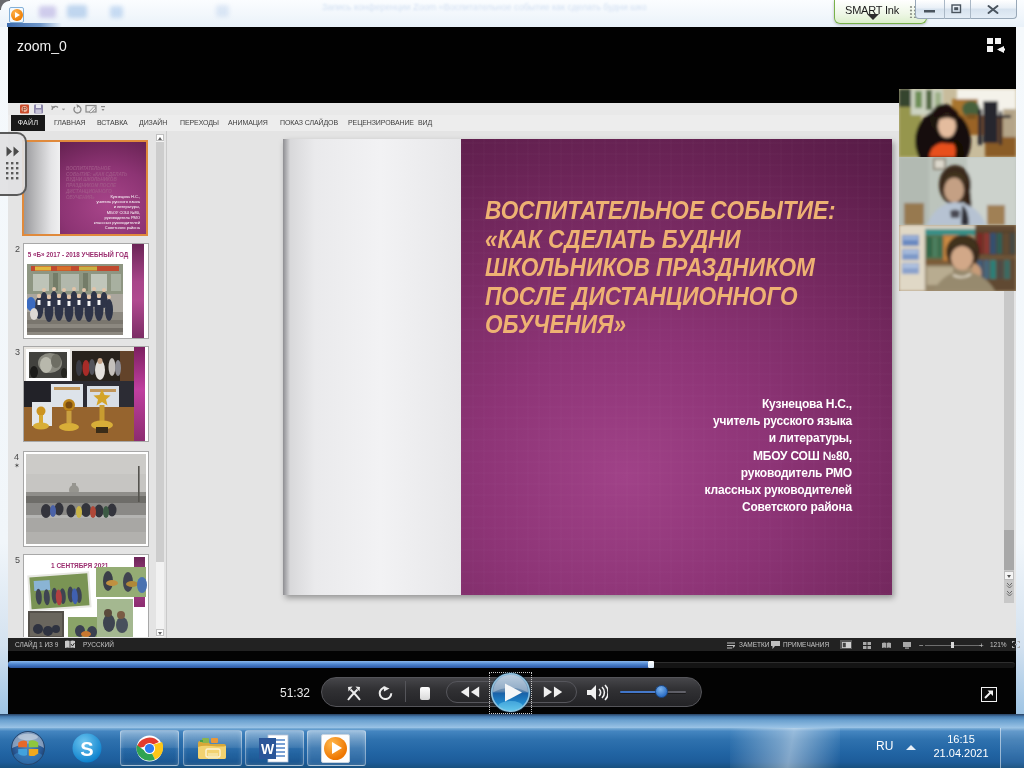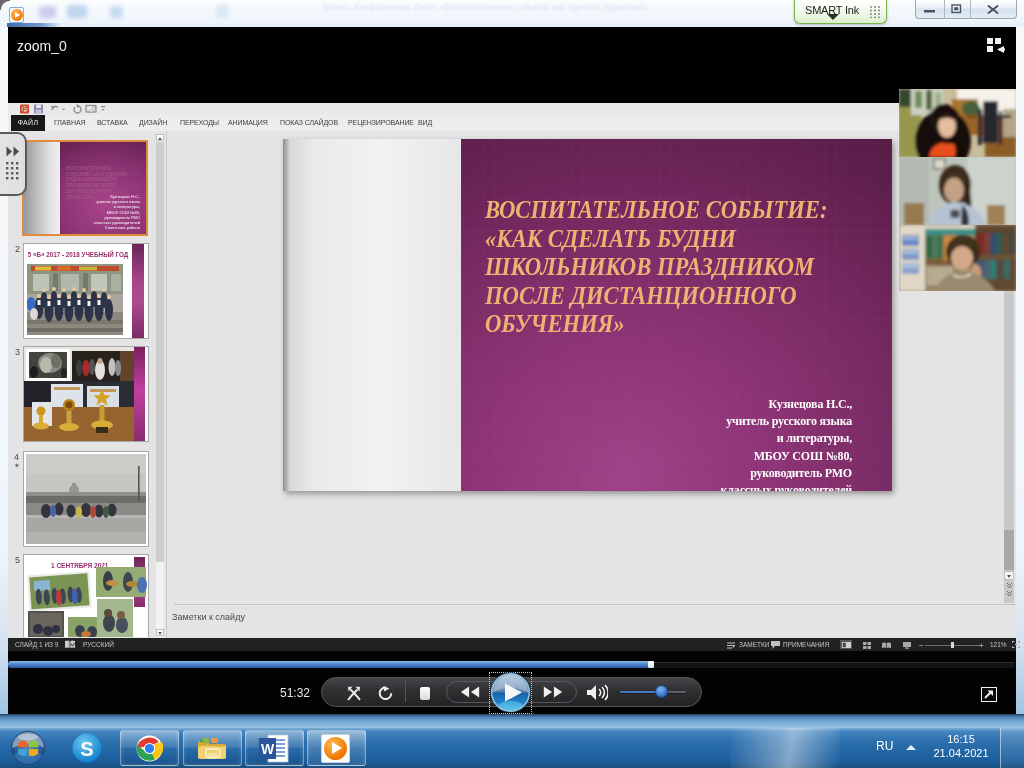"SMART Ink" #smartink { left: 794px -> 834px }
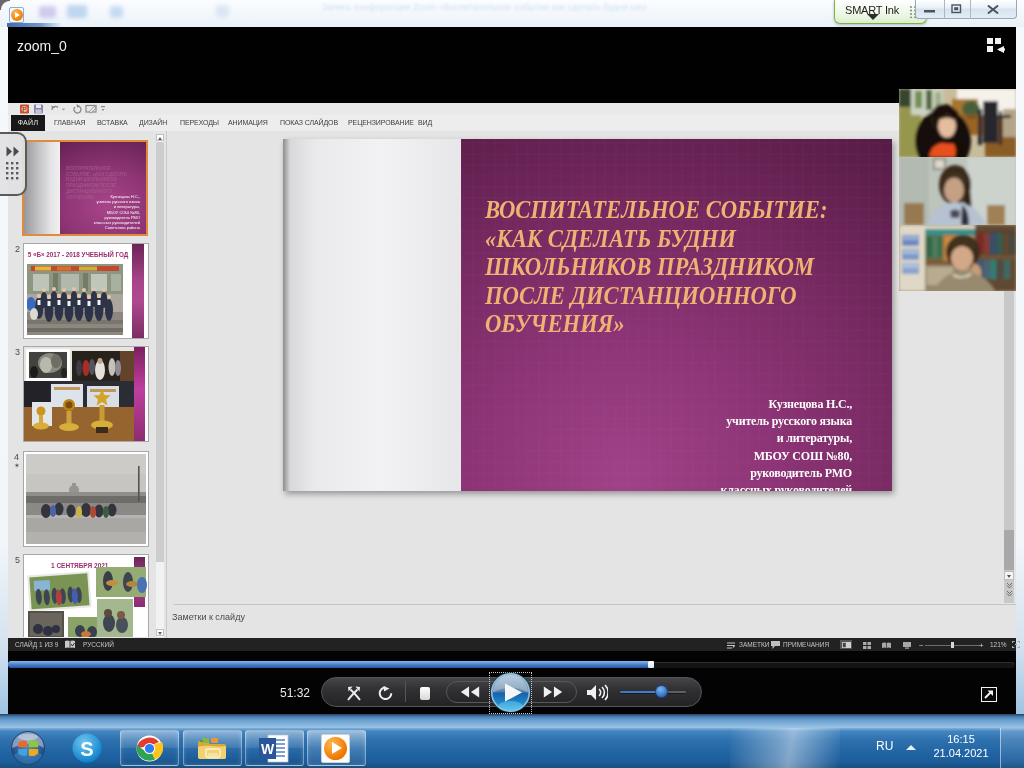"ВОСПИТАТЕЛЬНОЕ СОБЫТИЕ:" #slide { font-family: Liberation Serif, serif -> none; height: 352px -> 456px }
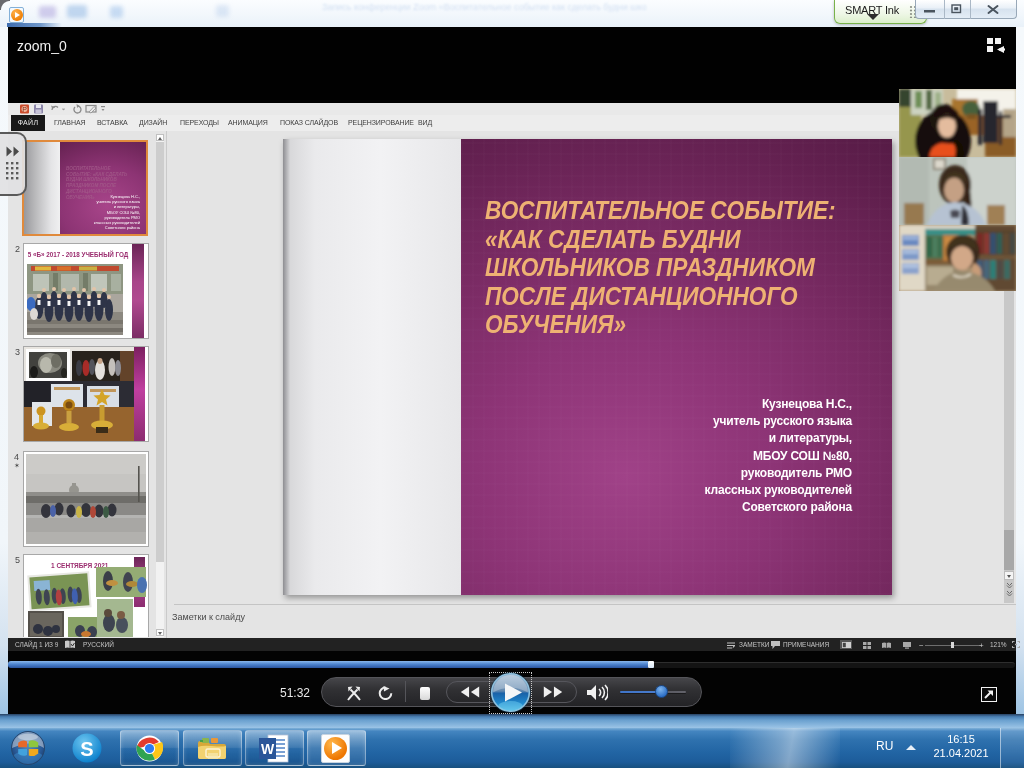"Заметки к слайду" div.abs { html: <div> <div>Заметки к слайду</div> </div> -> none }
